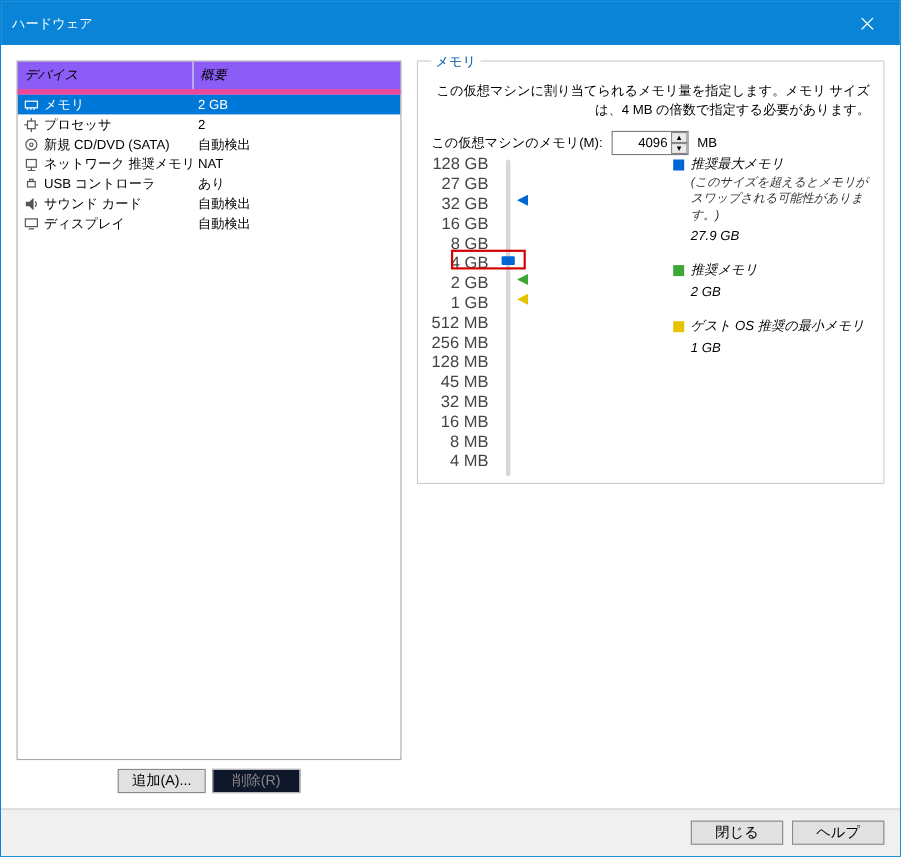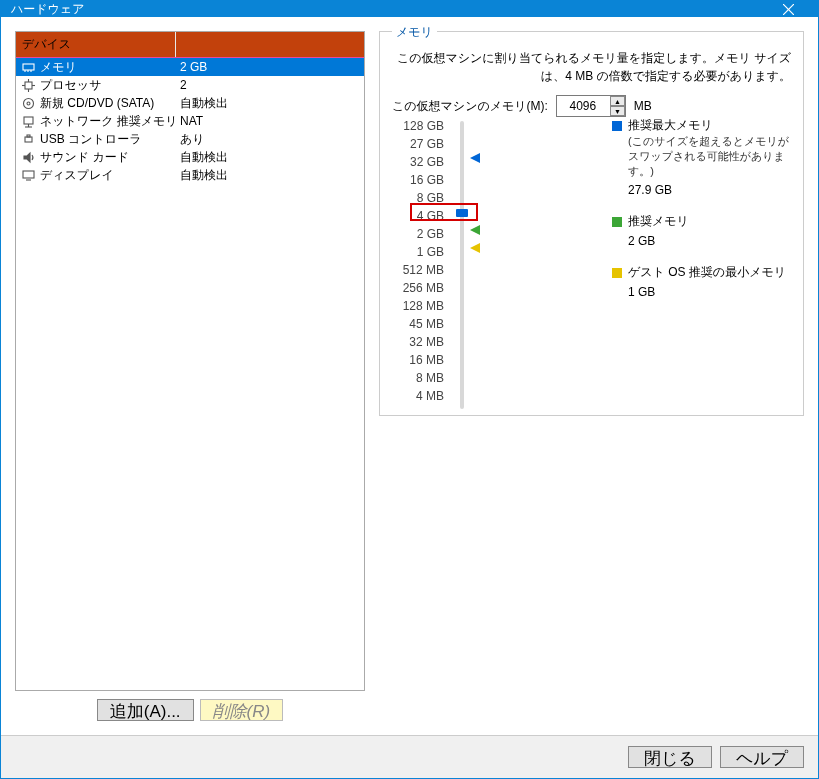"ハードウェア" .titlebar { height: 16px -> 40px }
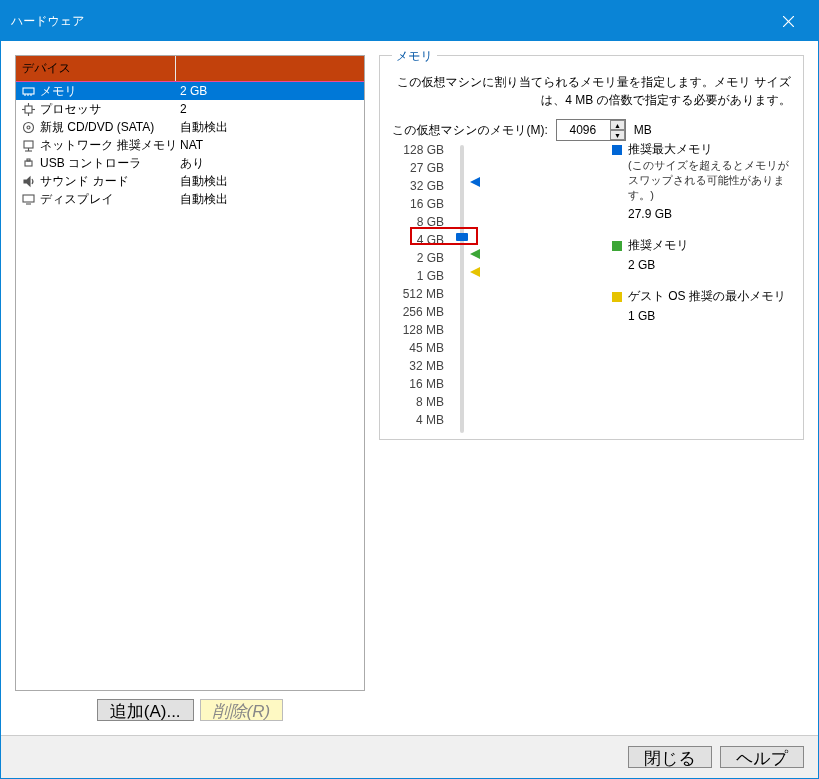"デバイス" .list-header { background: #c2410c -> #8b5cf6; border-bottom: 1px solid #ec4899 -> 5px solid #ec4899; font-style: none -> italic }
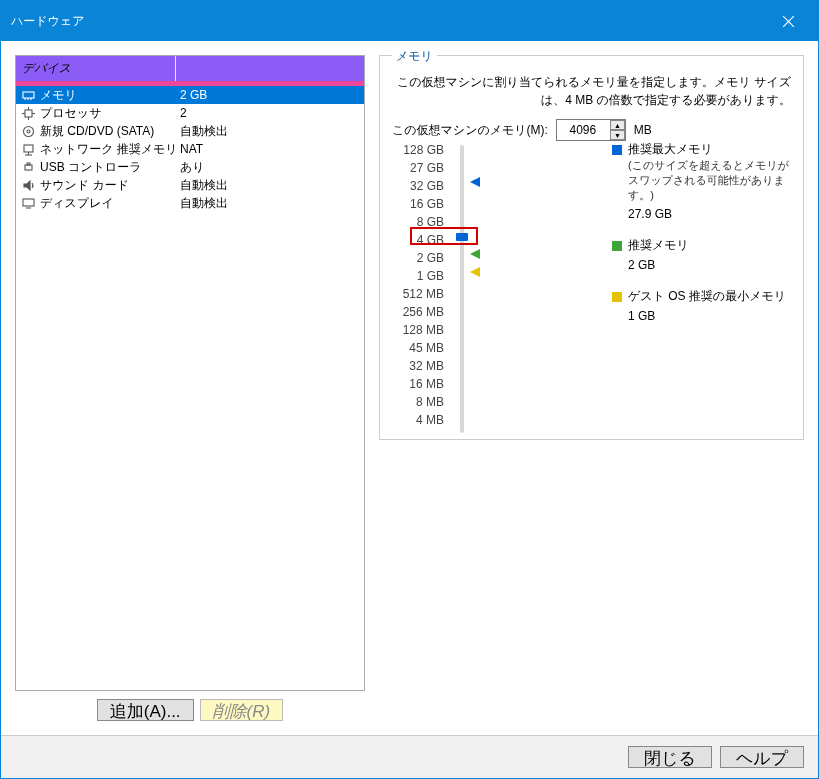"概要" div.col { html: none -> <div>概要</div> }
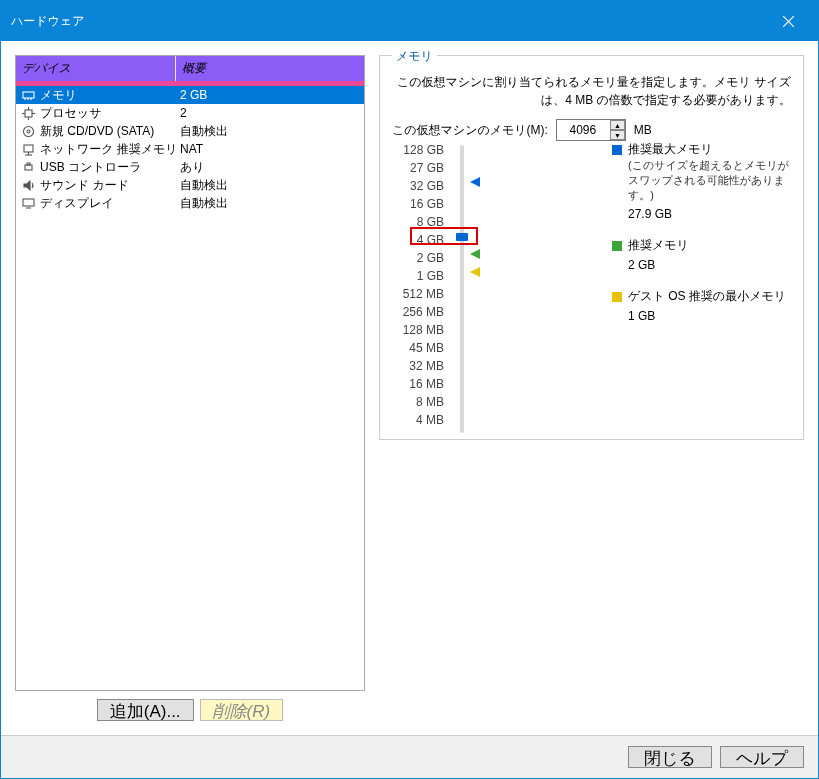"4096" .mem-input { text-align: center -> right }
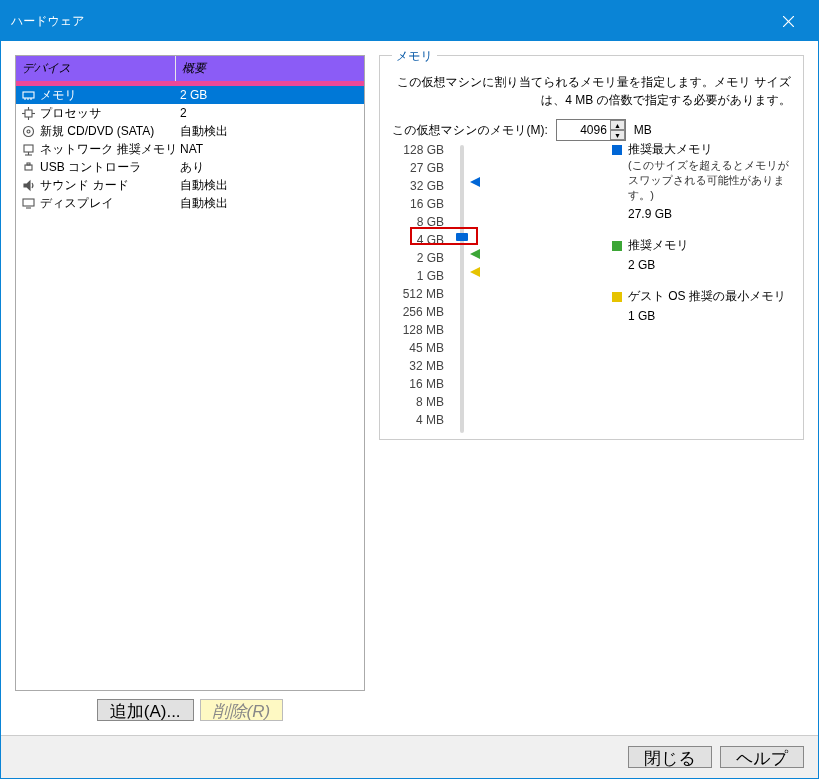"128 GB" .tick { font-size: 12px -> 15px }
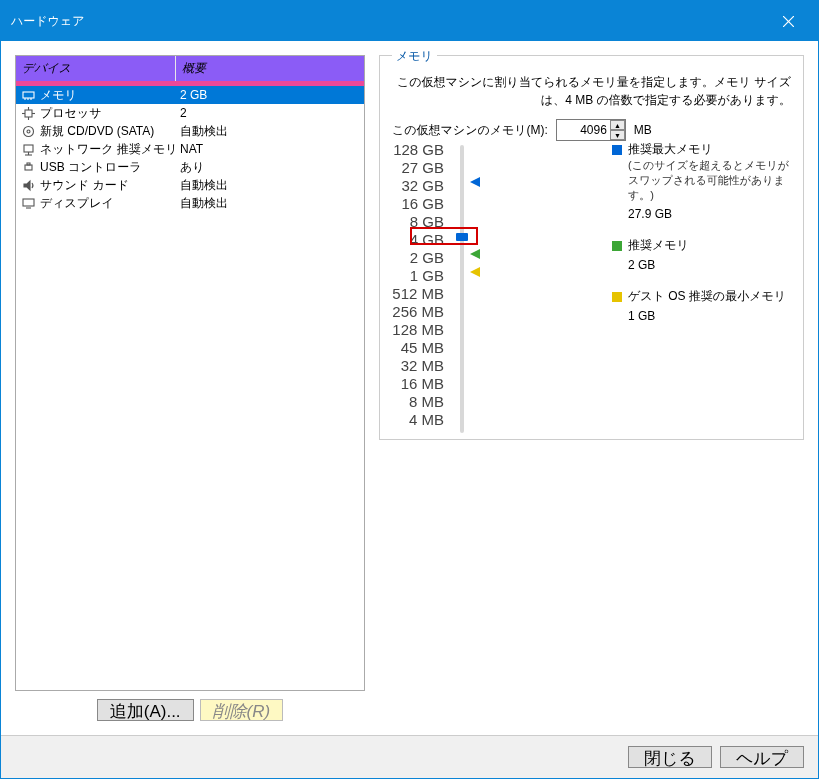"推奨最大メモリ" .legend-item { font-style: none -> italic }
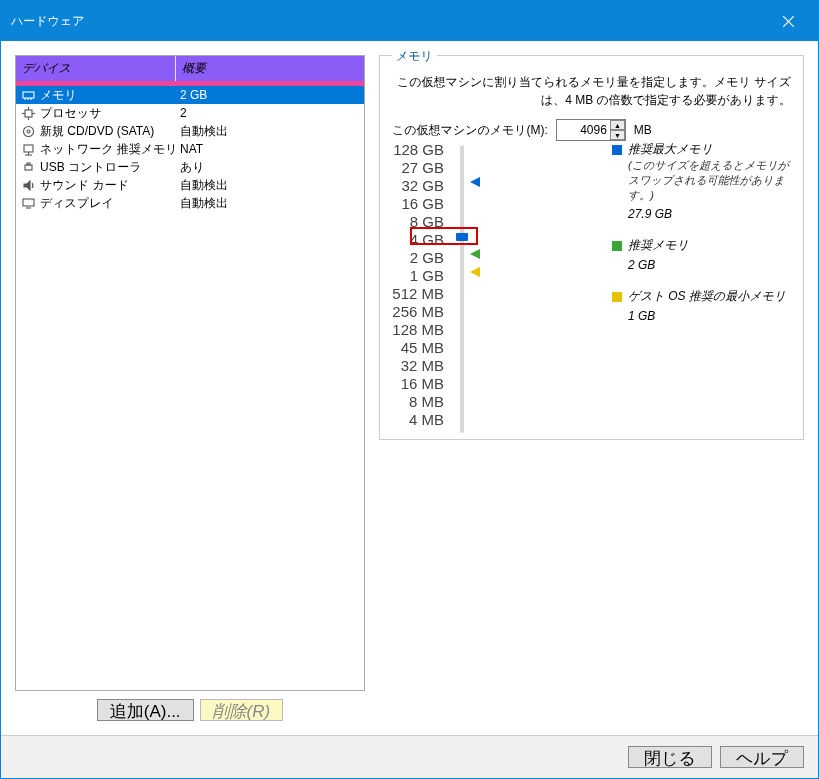"追加(A)..." .btn { font-size: 17px -> 13px }
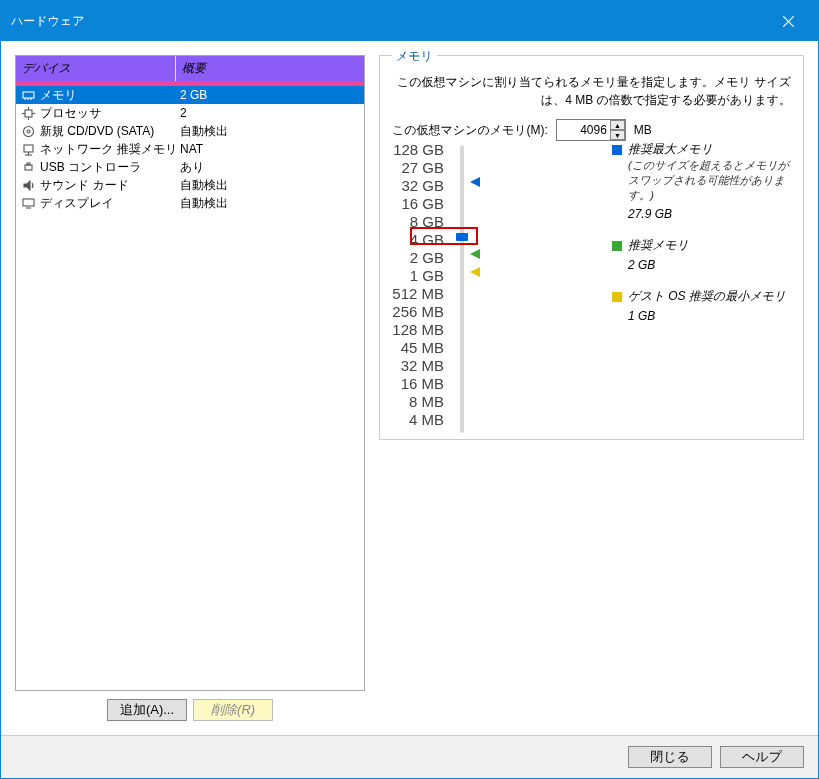"削除(R)" .btn:disabled { background: #fef9c3 -> #0f172a; font-style: italic -> none }
